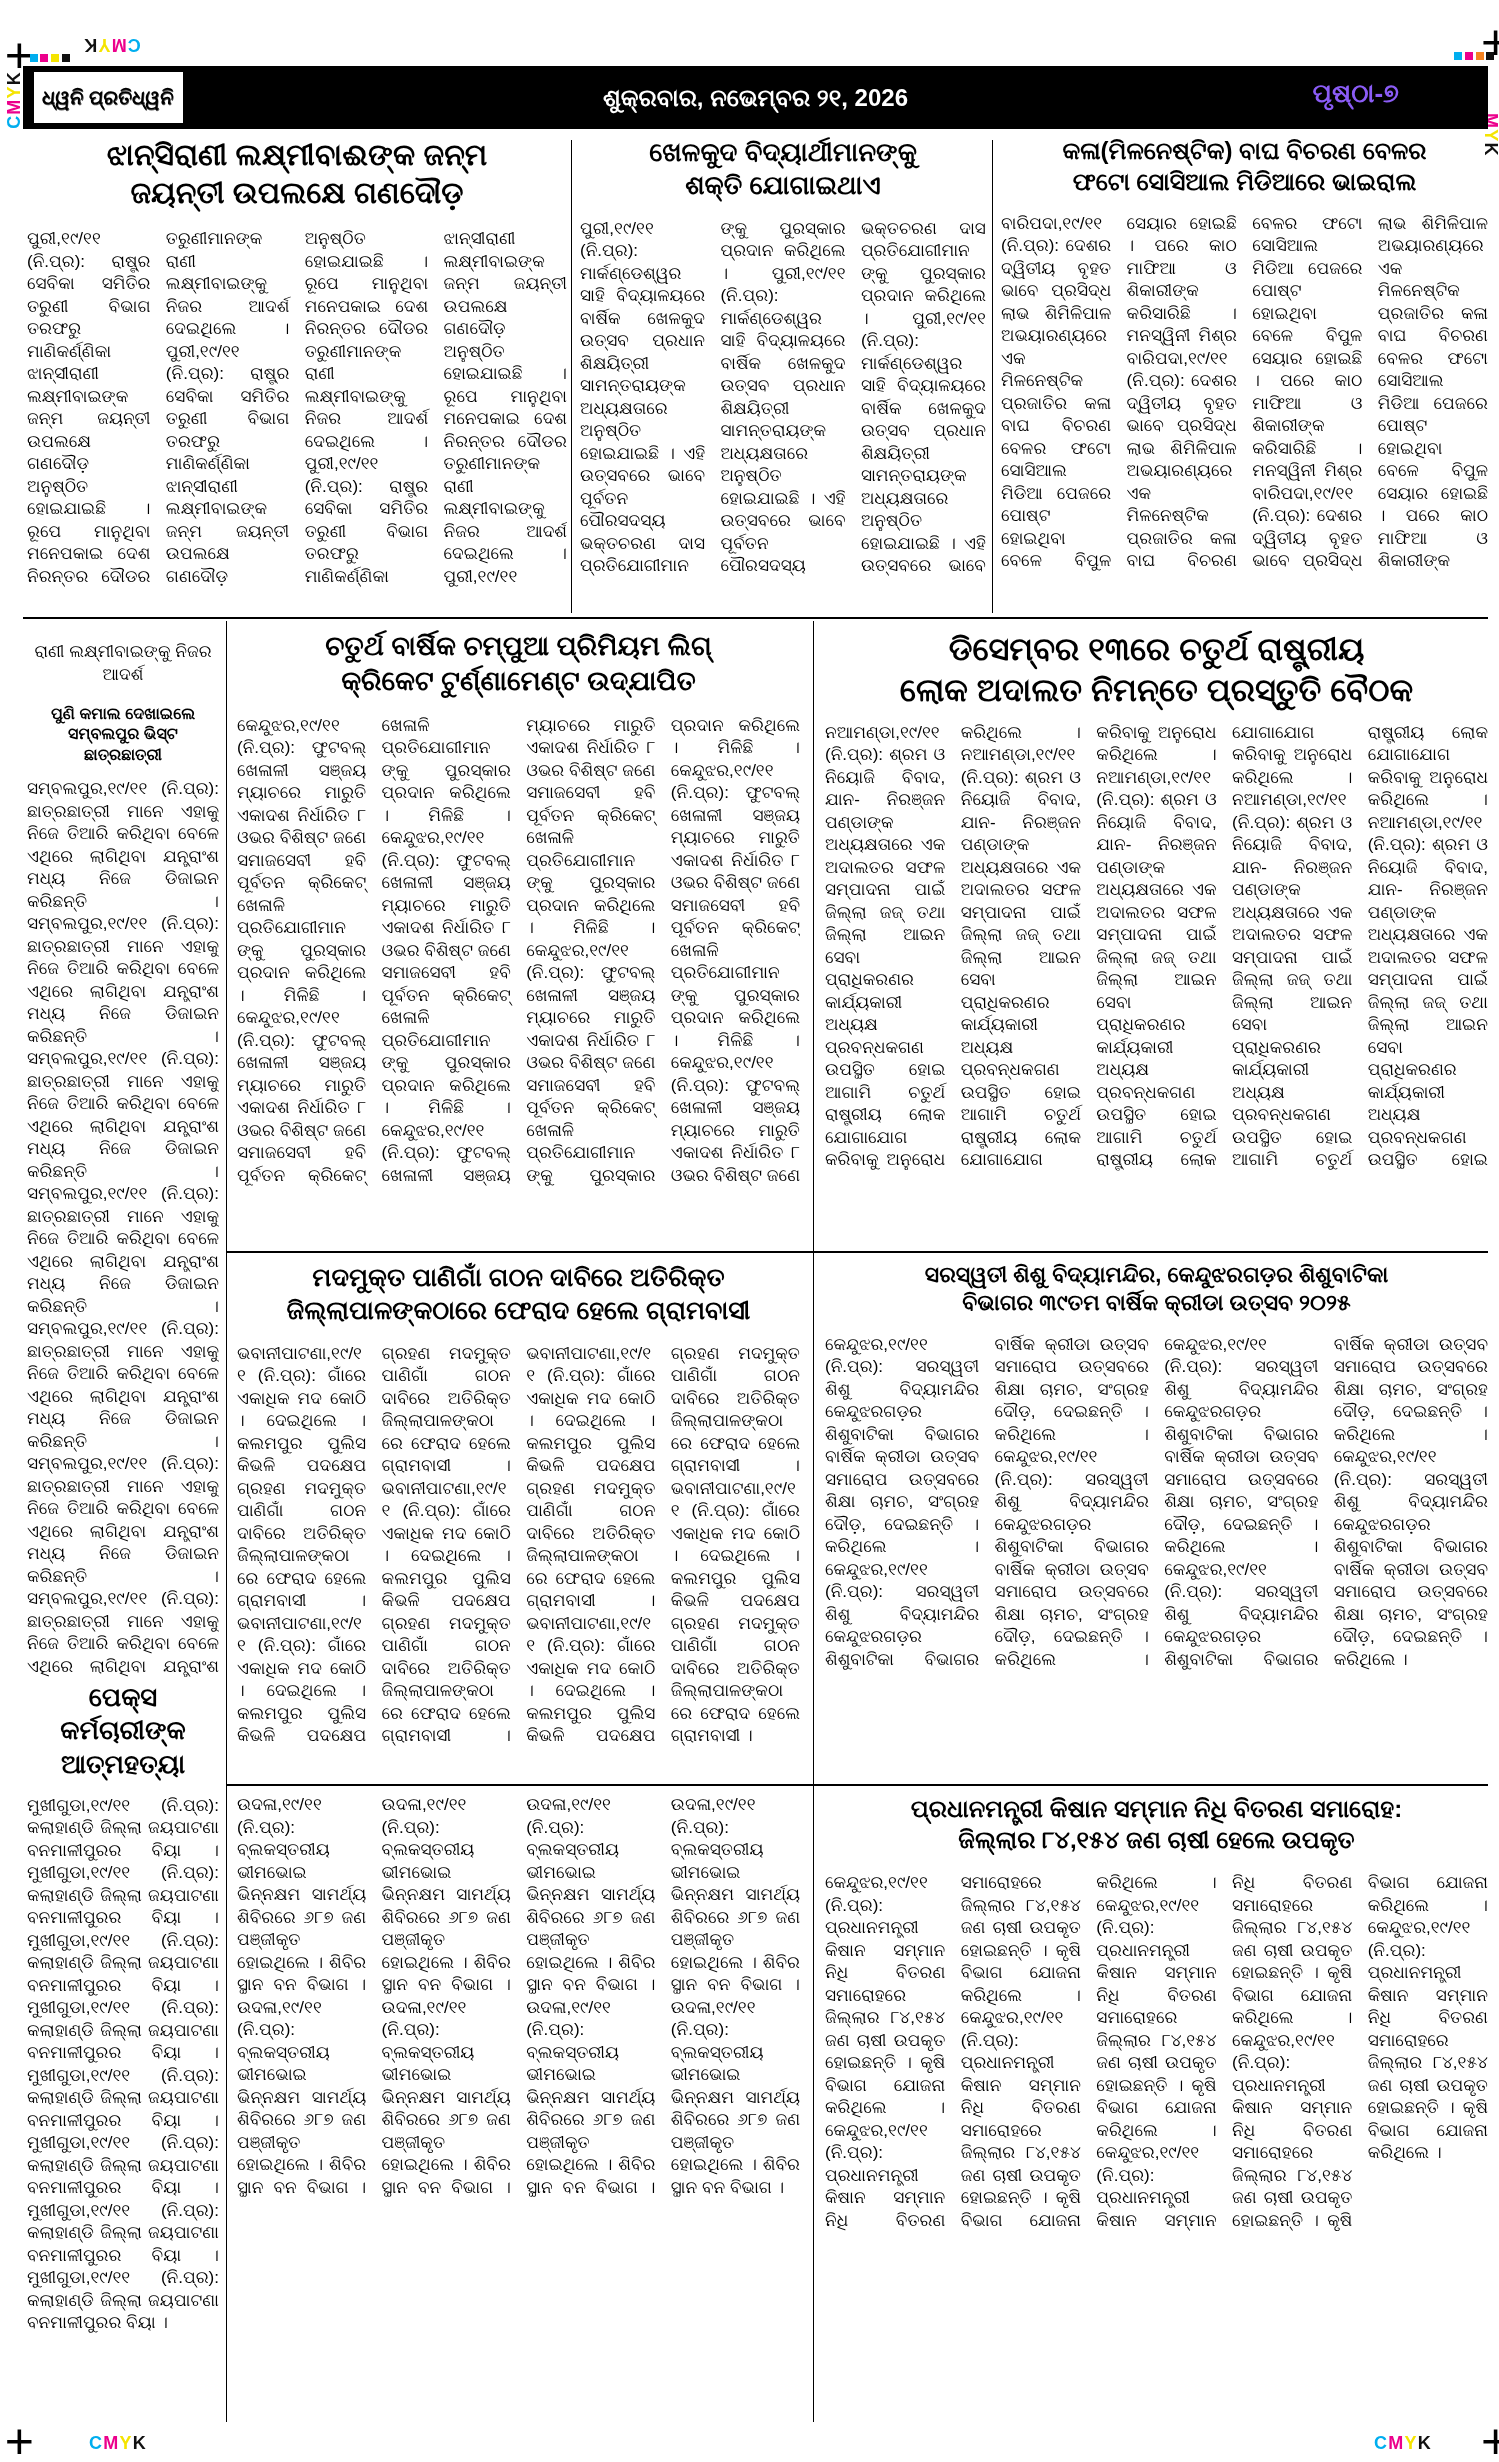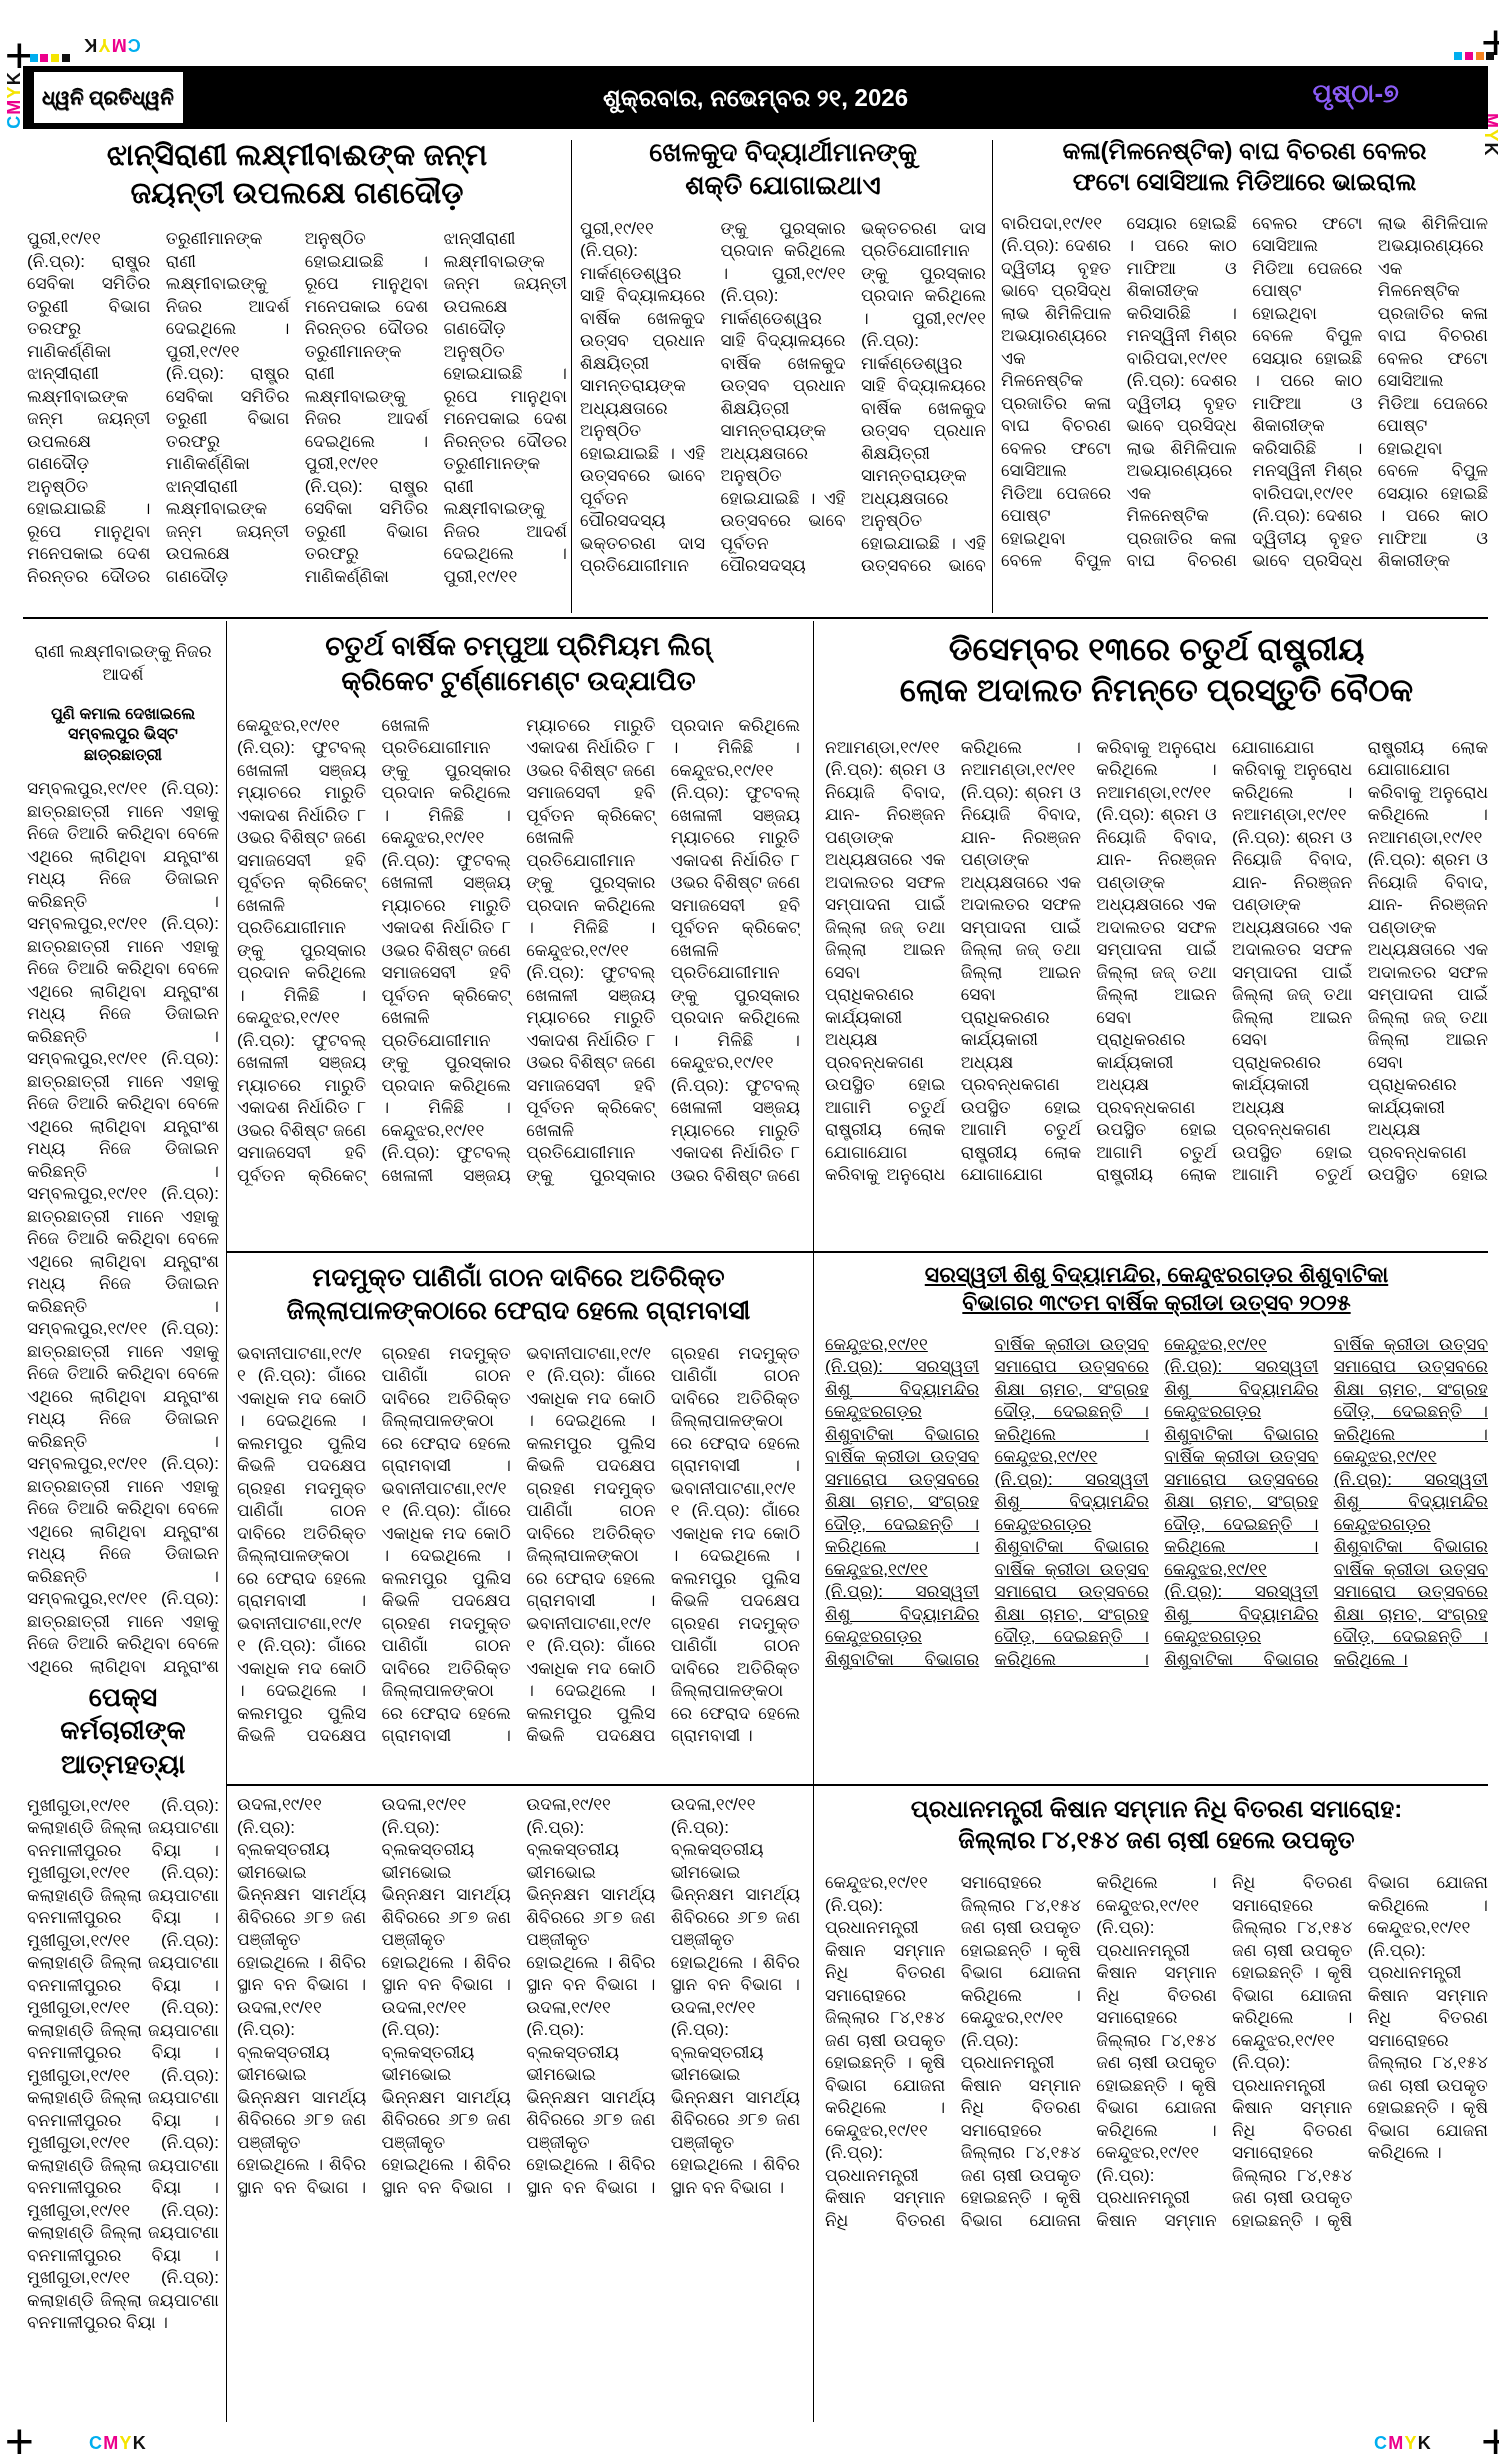"ଡିସେମ୍ବର ୧୩ରେ ଚତୁର୍ଥ ରାଷ୍ଟ୍ରୀୟ" div.headline { margin-bottom: 26px -> 11px }
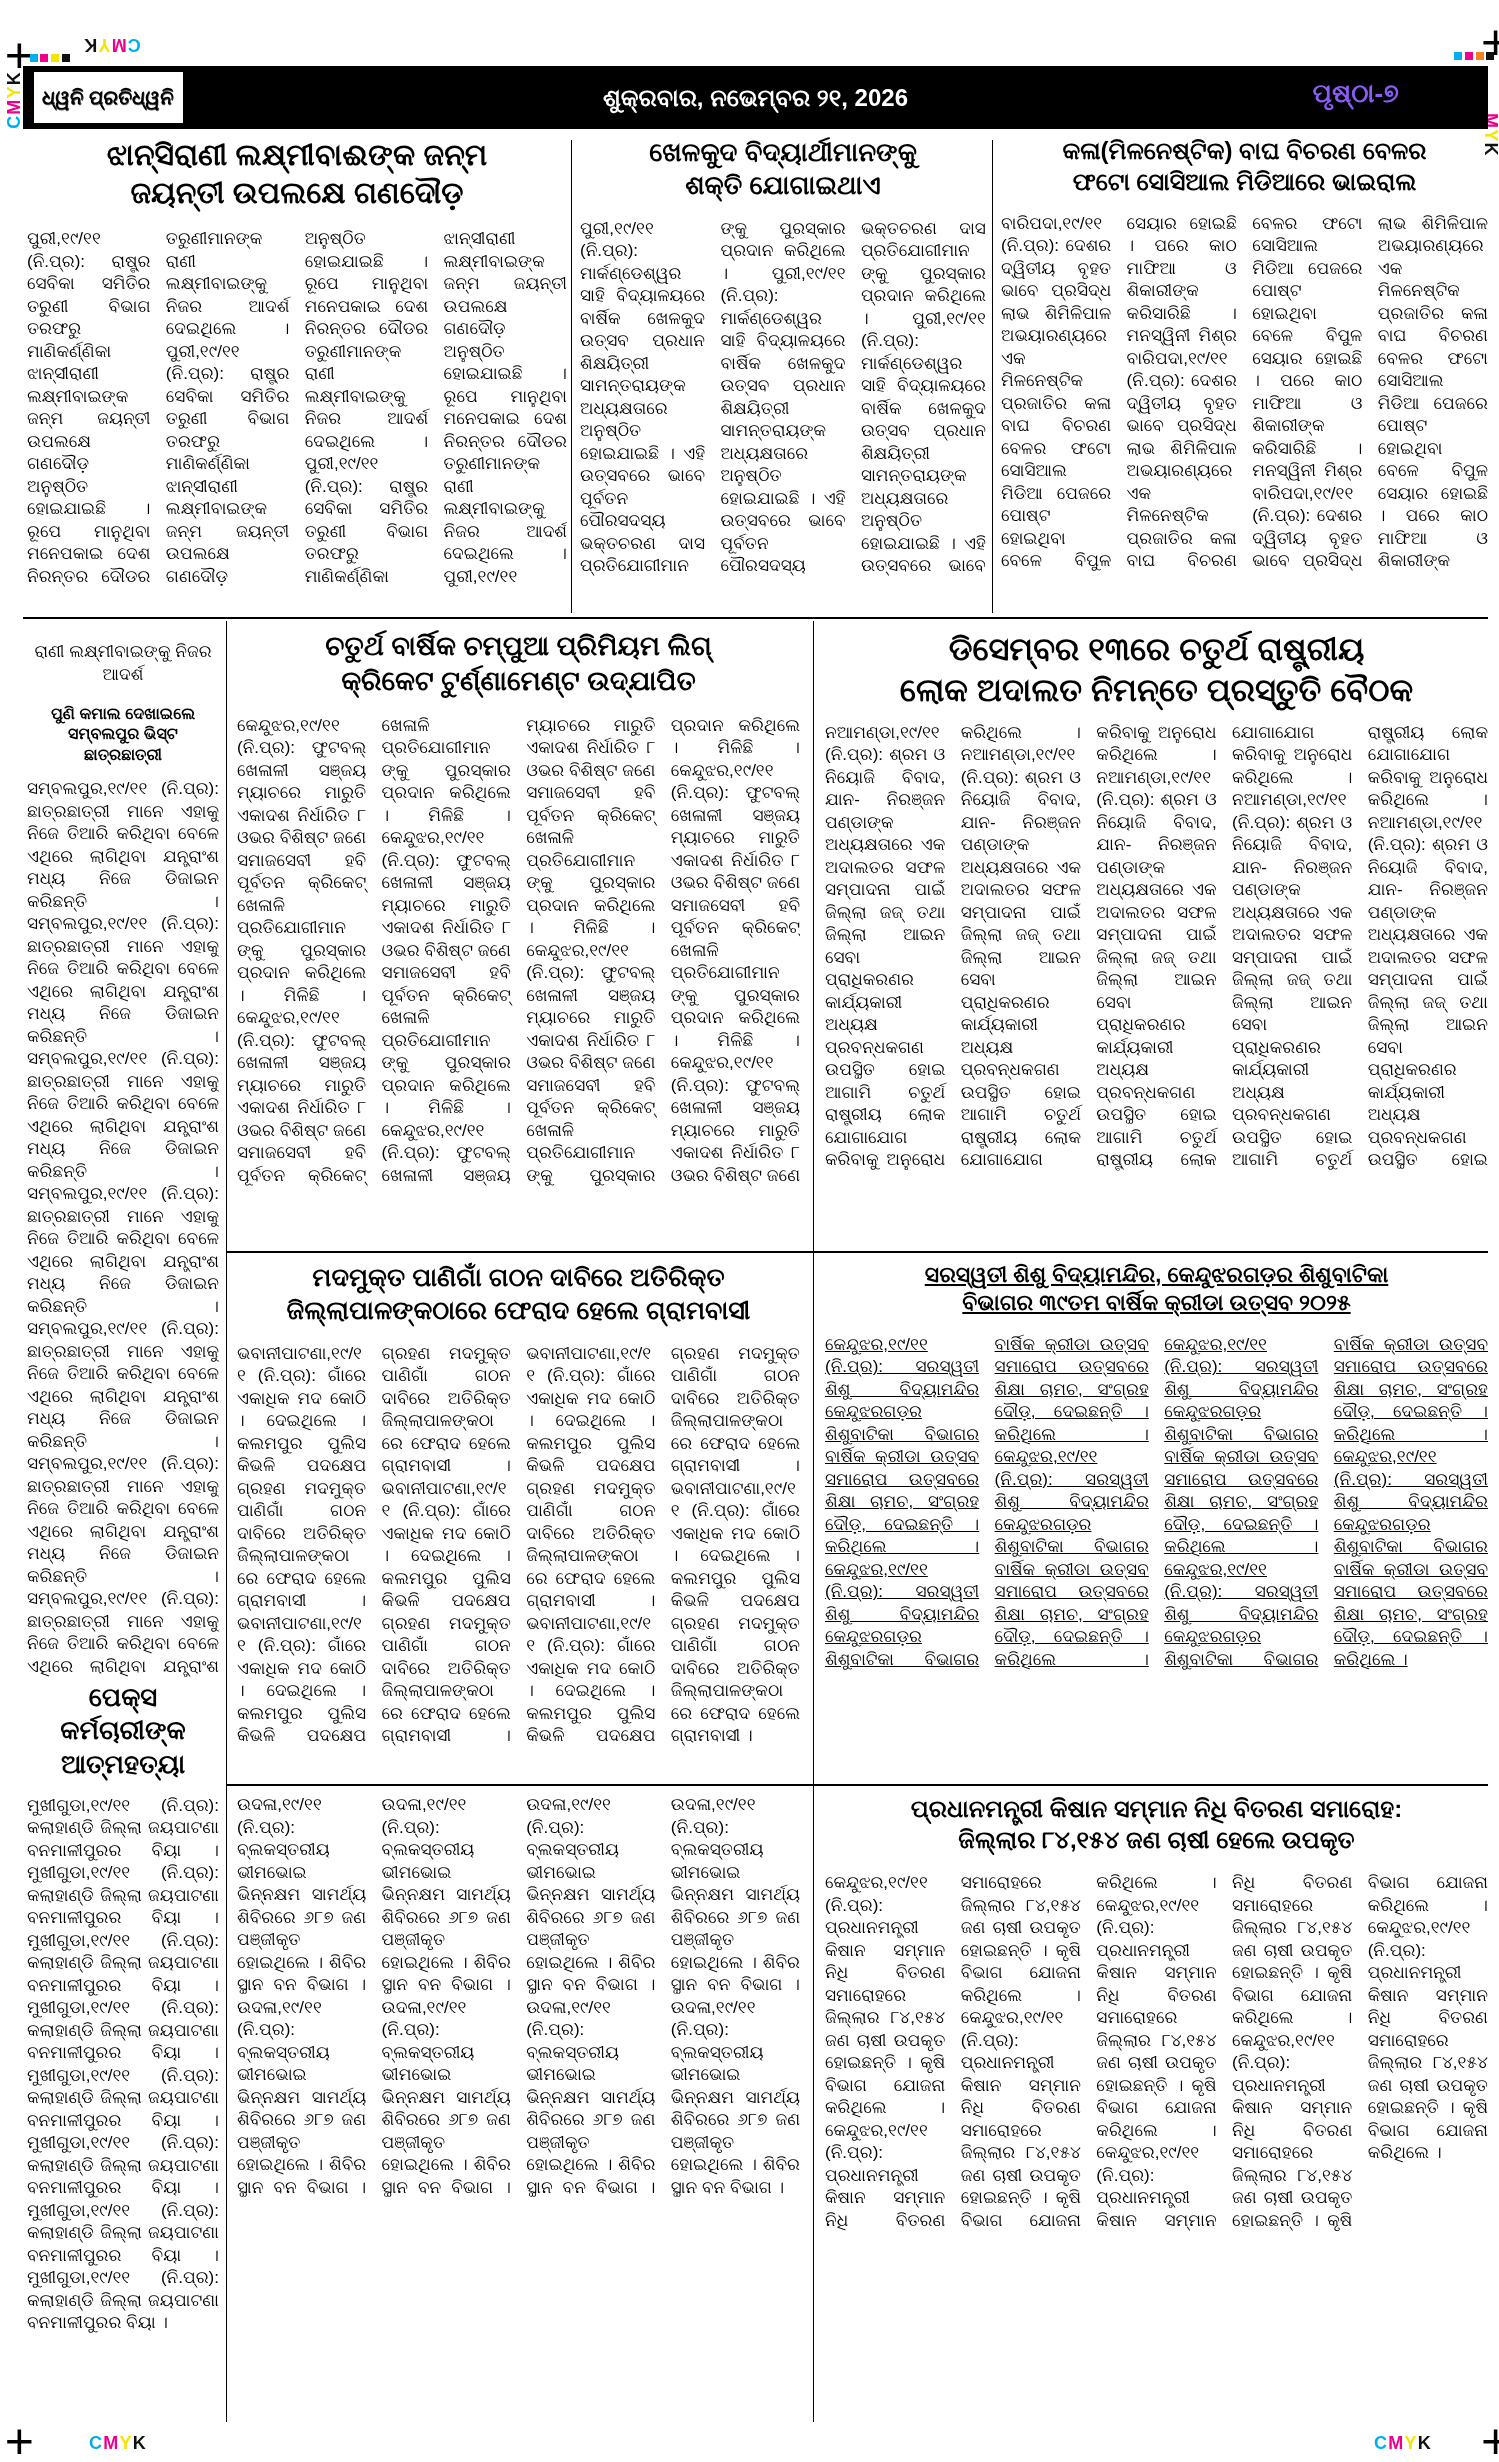"ସରସ୍ୱତୀ ଶିଶୁ ବିଦ୍ୟାମନ୍ଦିର, କେନ୍ଦୁଝରଗଡ଼ର" div.article { text-decoration: underline -> none }
